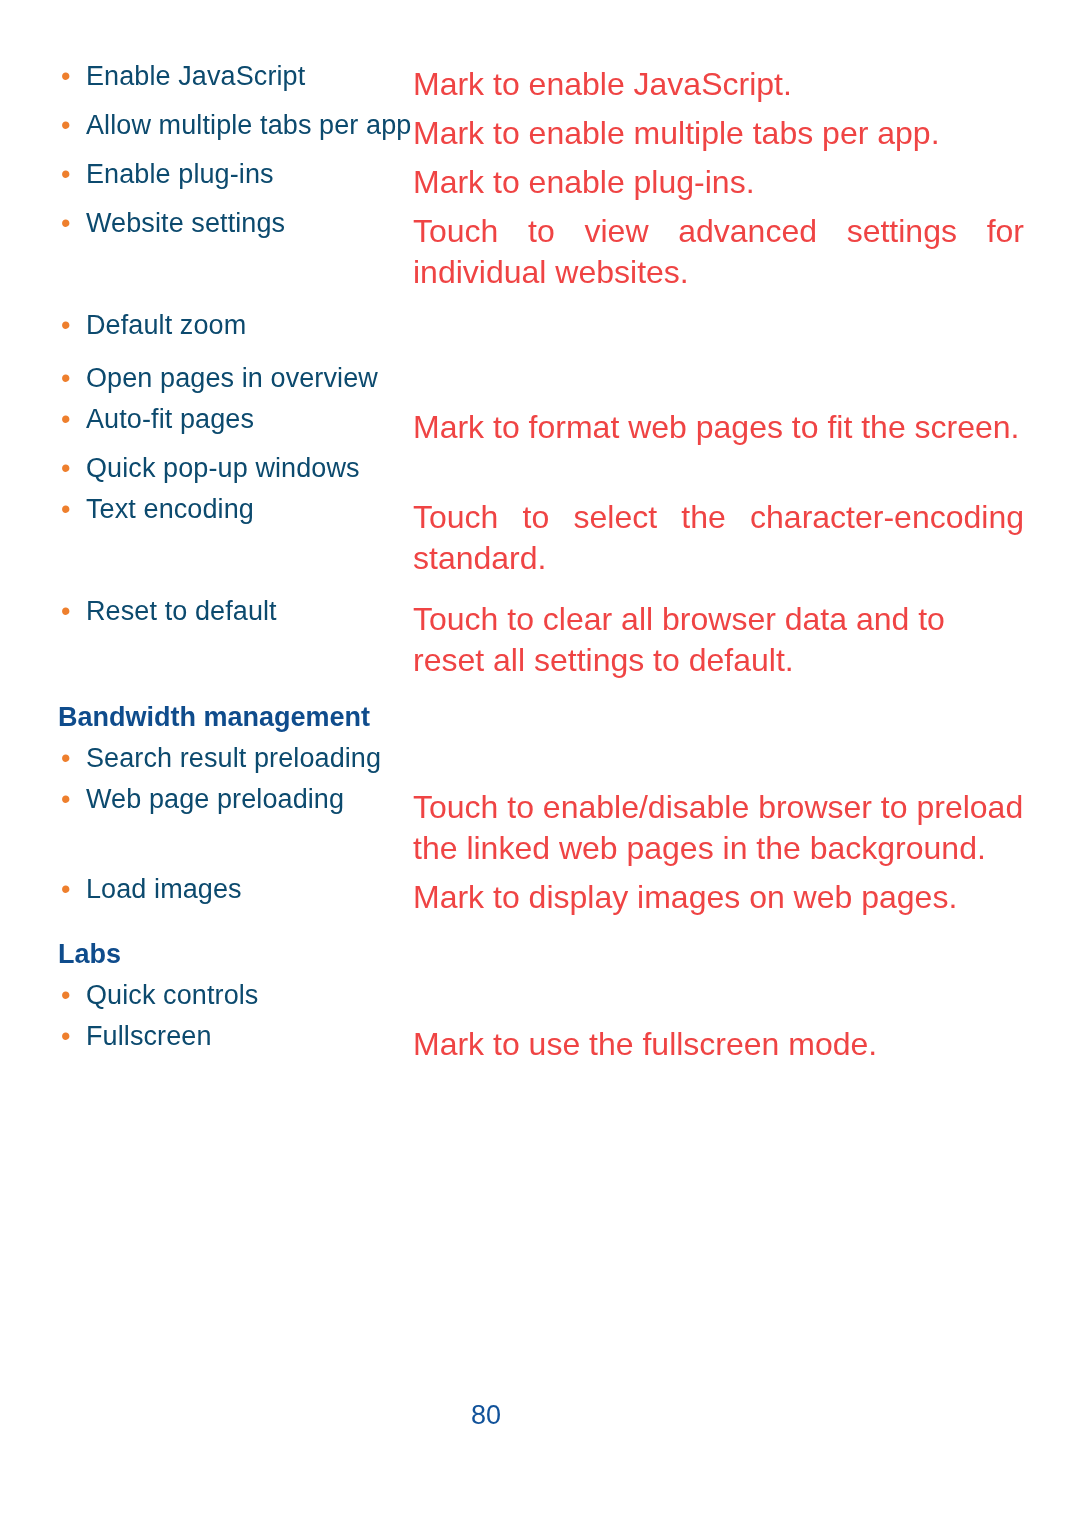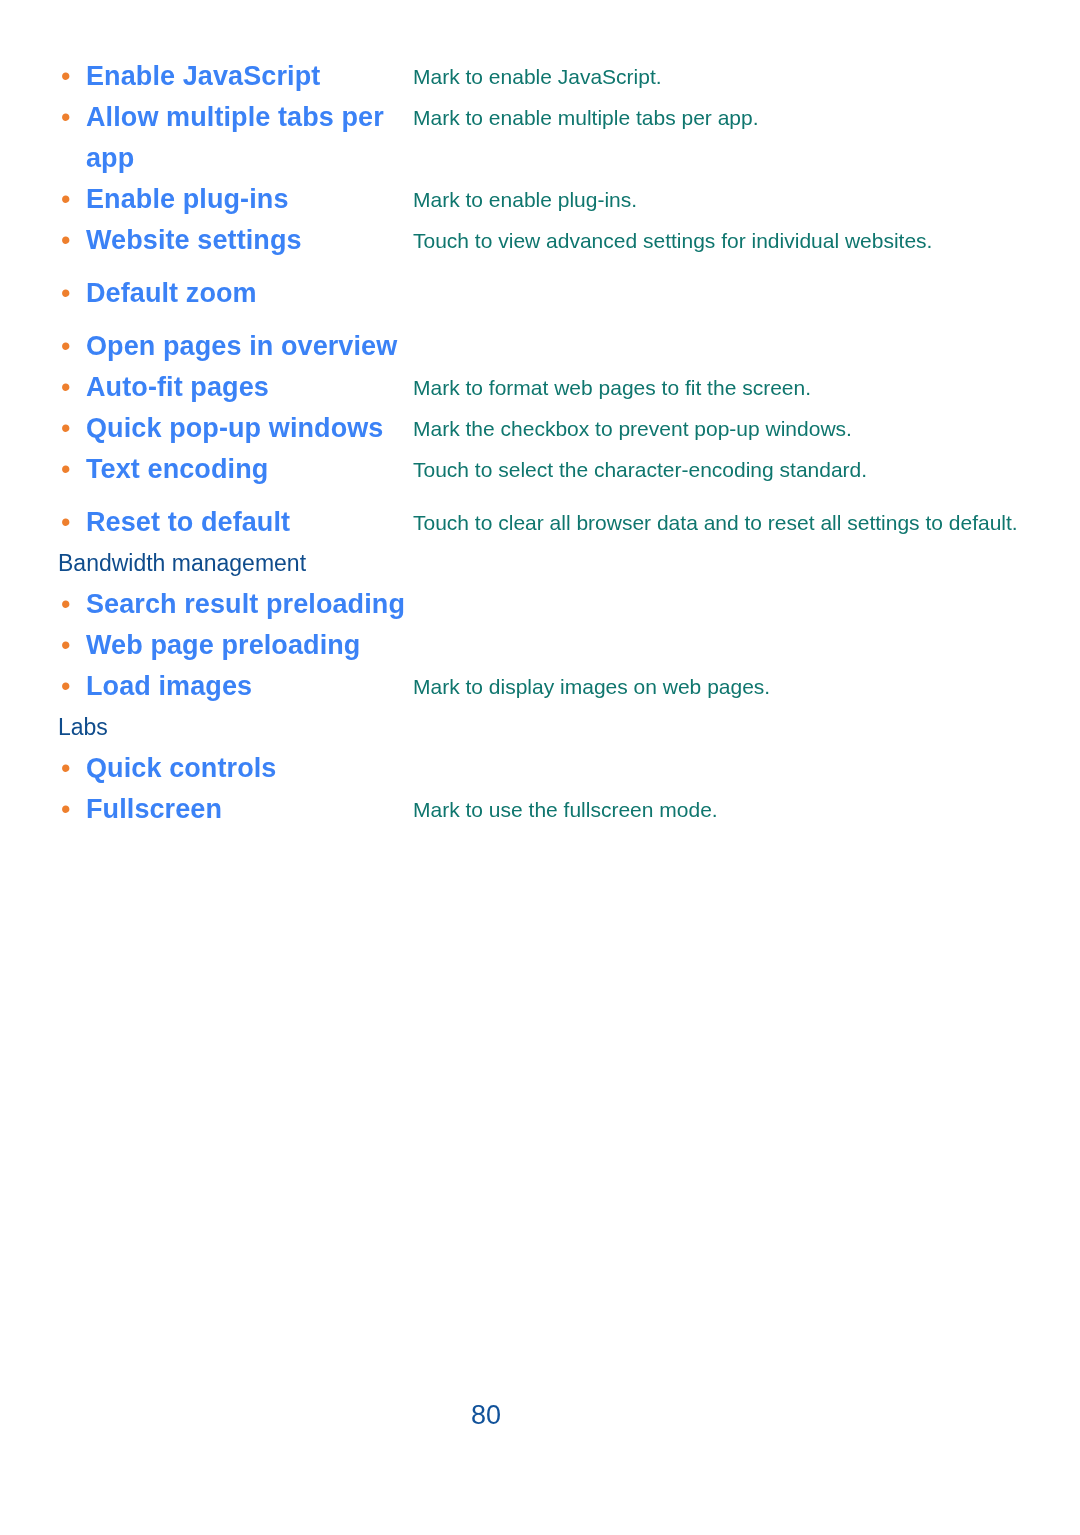"Enable JavaScript" .term { color: #3b82f6 -> #0c4a6e; font-weight: bold -> normal }
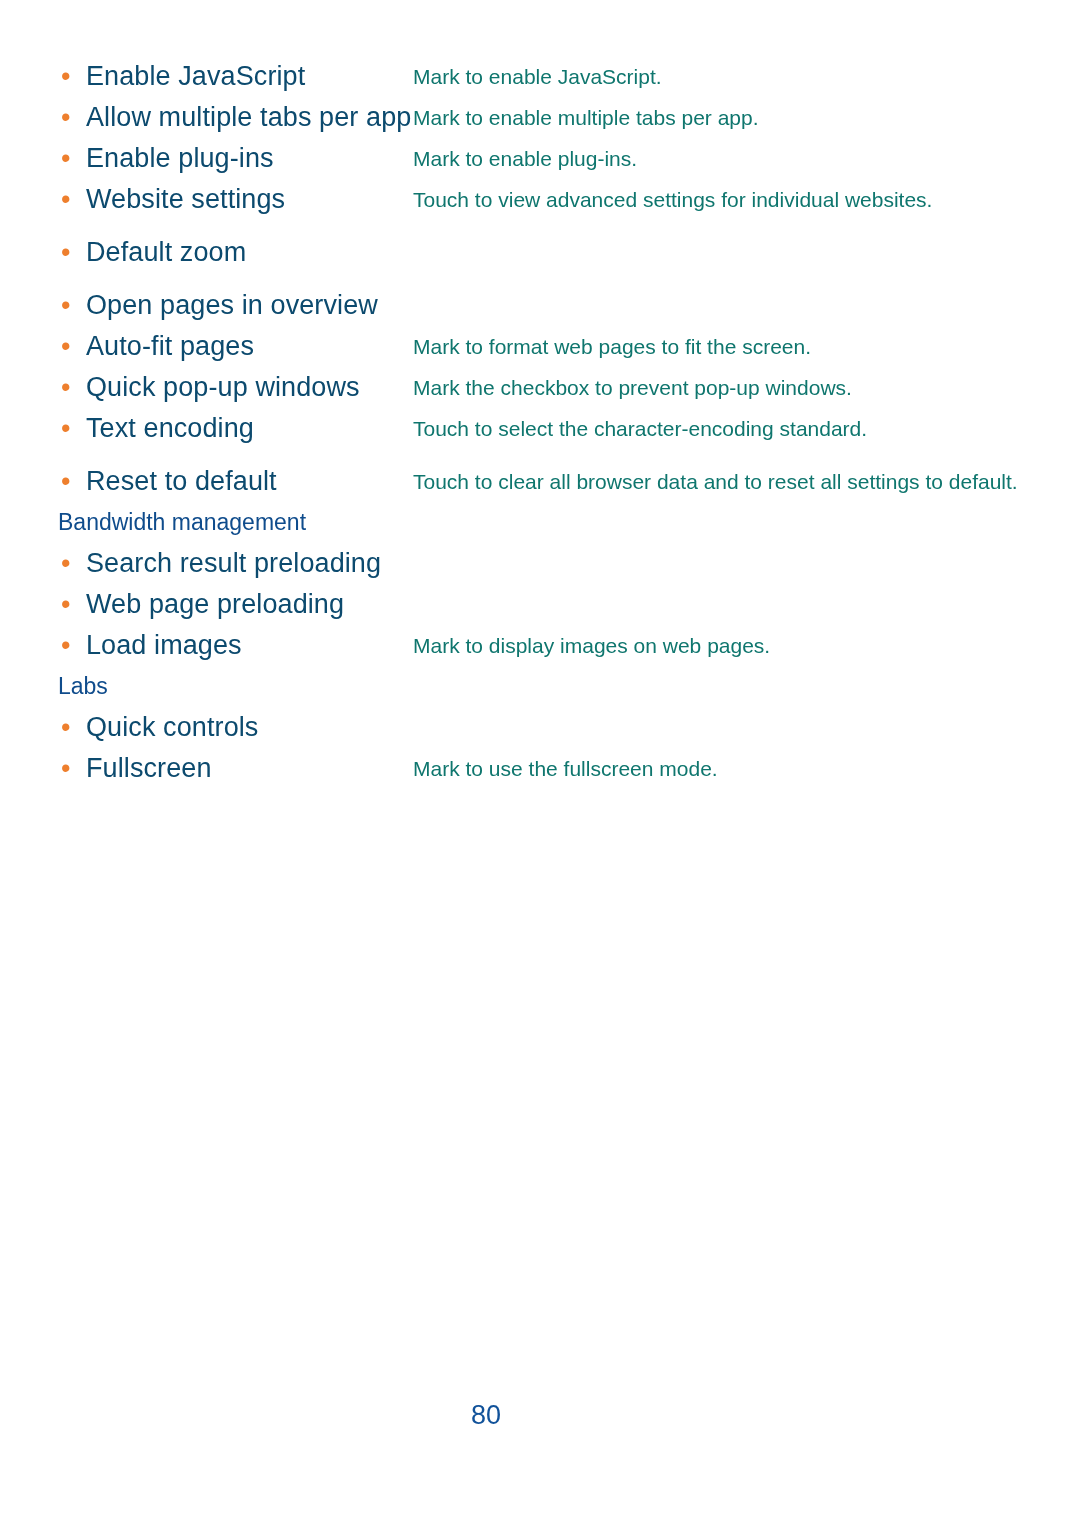"Mark to enable JavaScript." .desc { color: #0f766e -> #ef4444; font-size: 21px -> 32px; margin-top: none -> 8px }
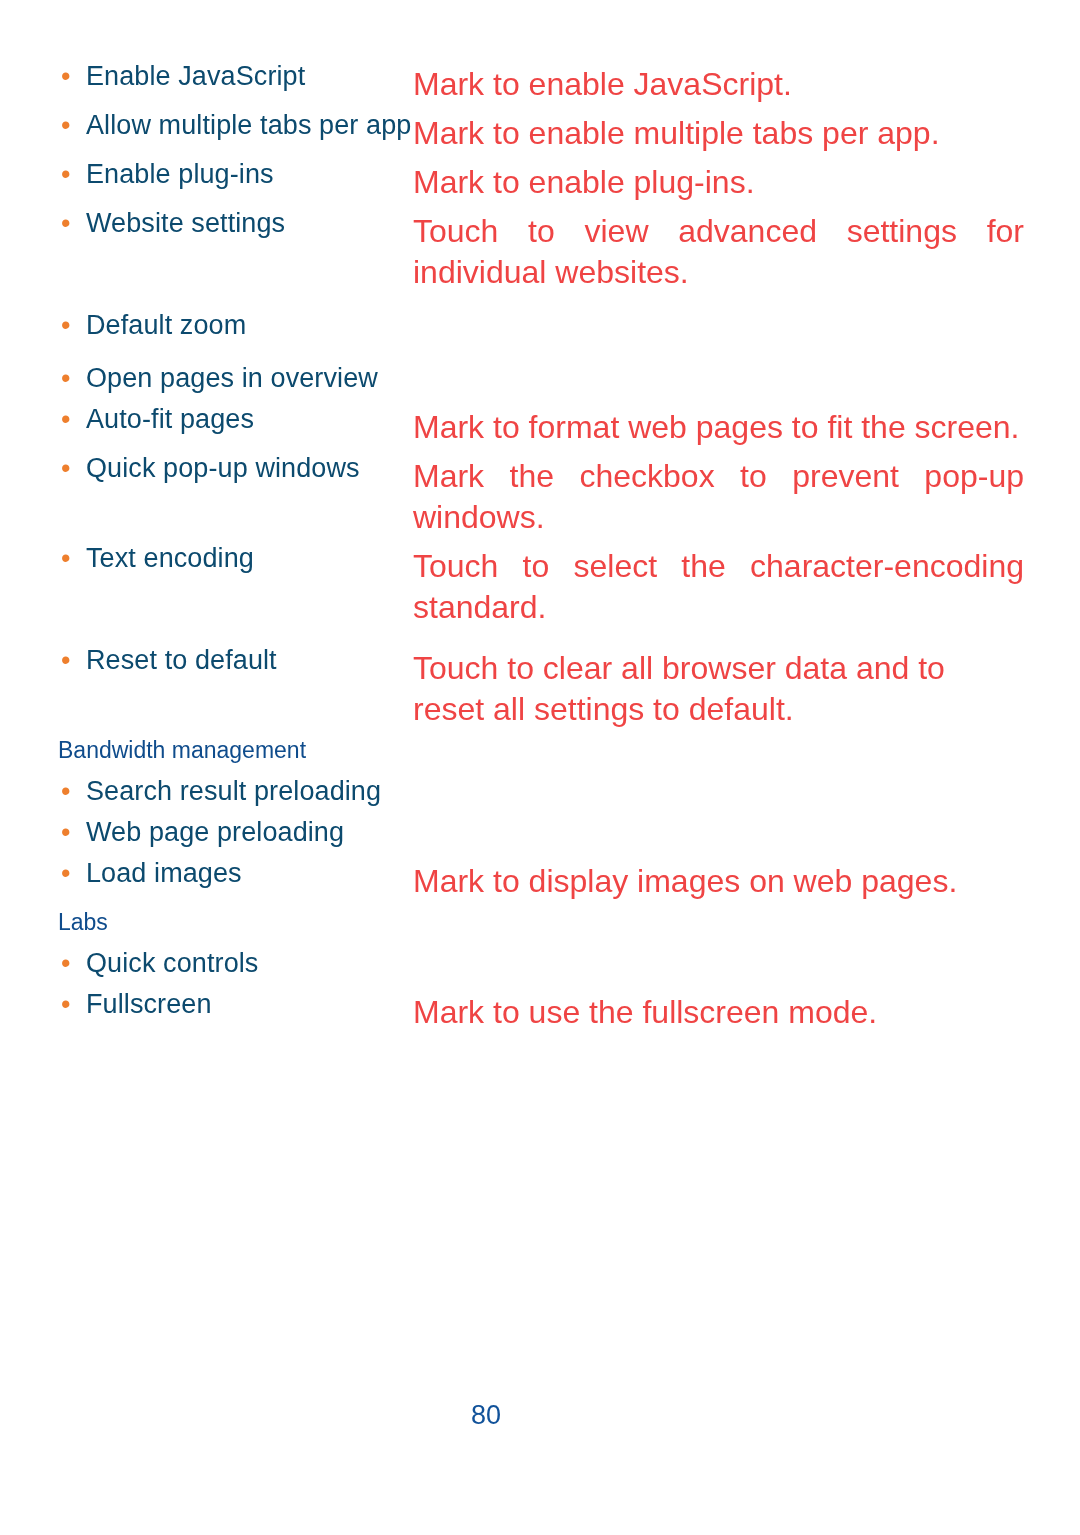"Mark the checkbox to prevent" div.desc { html: <div>Mark the checkbox to prevent pop-up windows.</div> -> none }
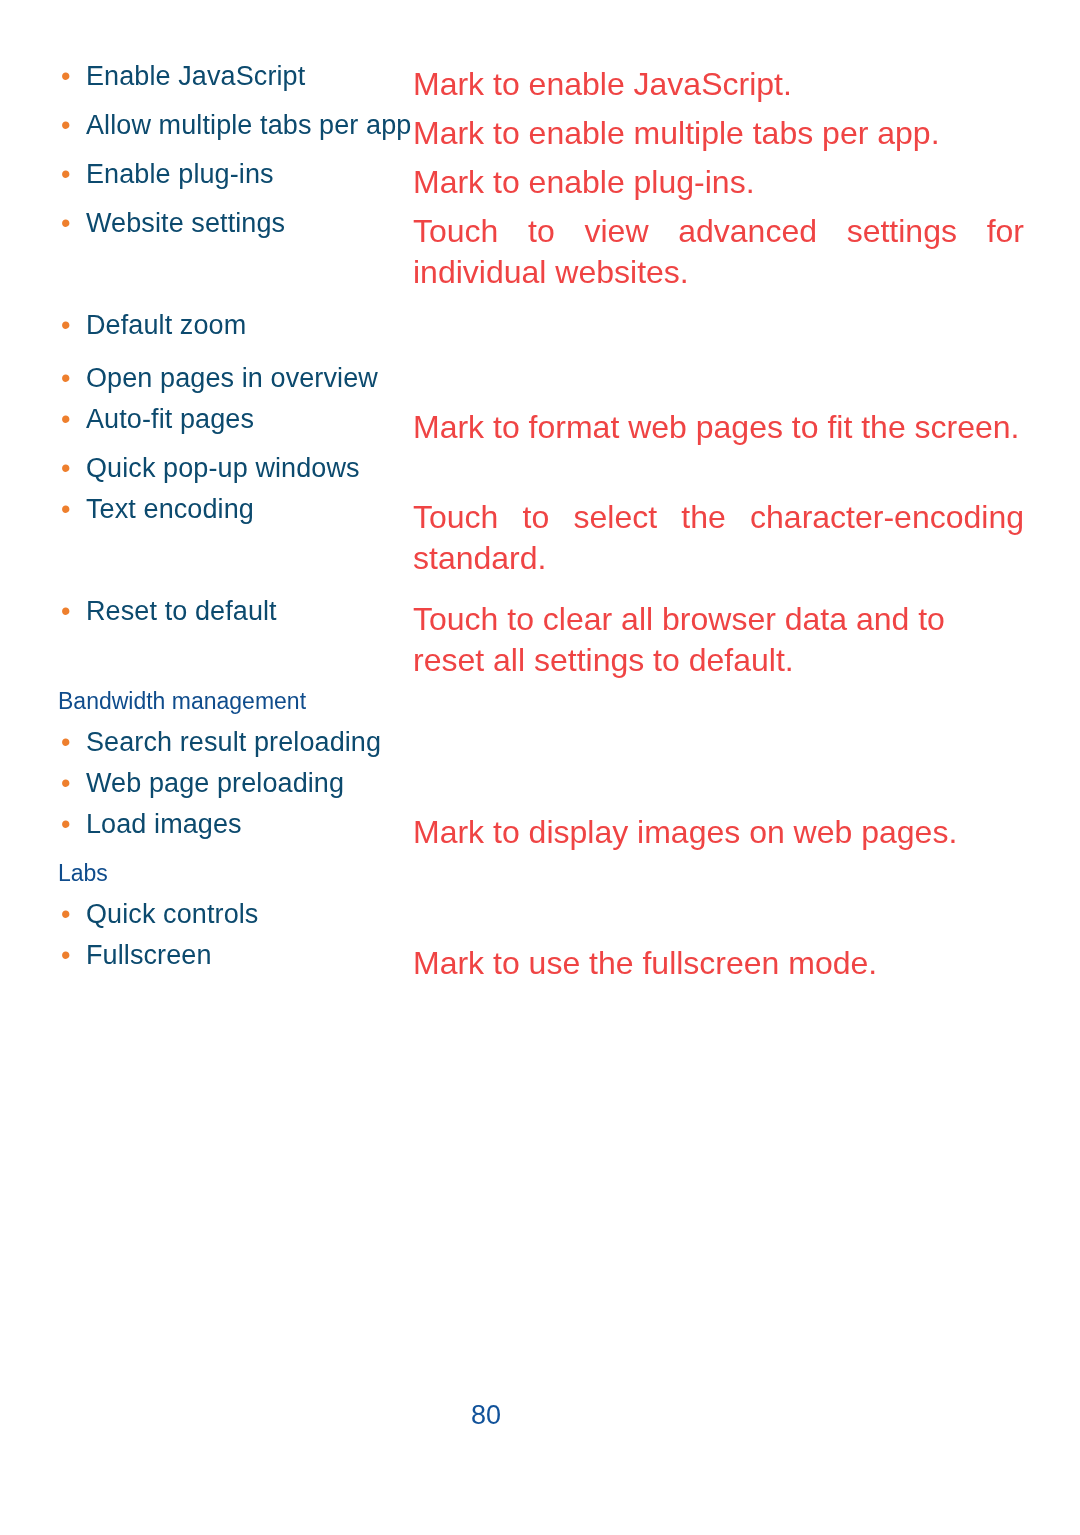"Bandwidth management" .section-heading { font-size: 23px -> 27px; font-weight: normal -> bold; margin-top: none -> 16px }
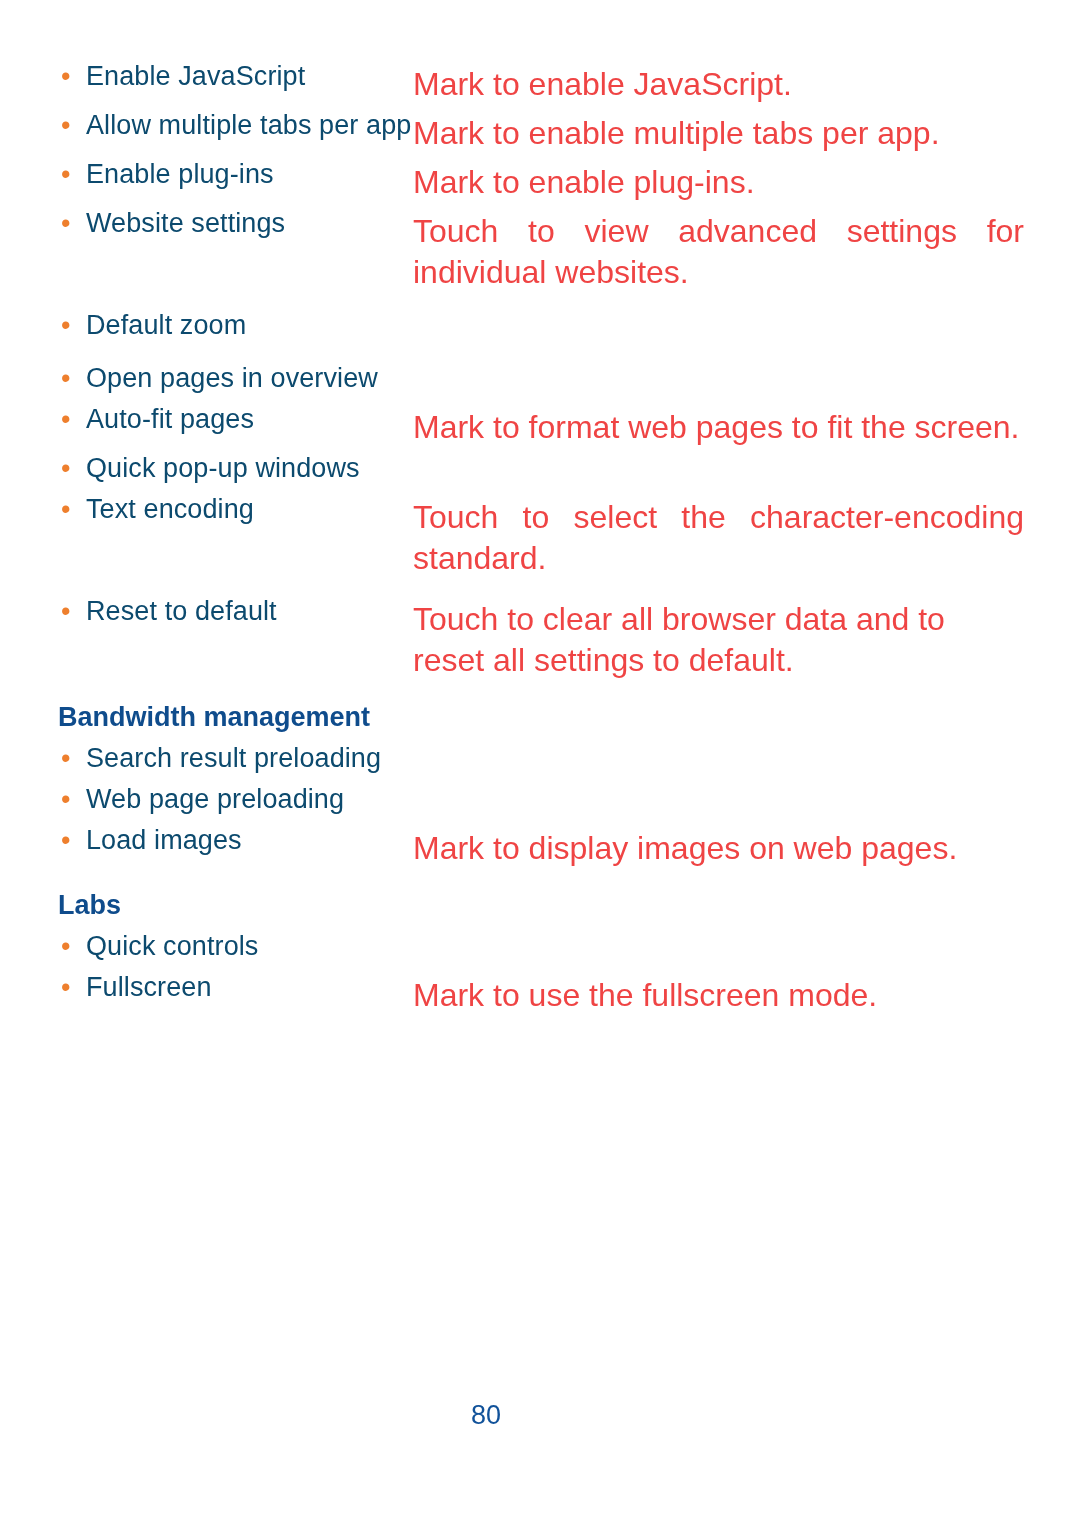"Touch to enable/disable browser to" div.desc { html: none -> <div>Touch to enable/disable browser to preload the linked web pages in the background.</div> }
